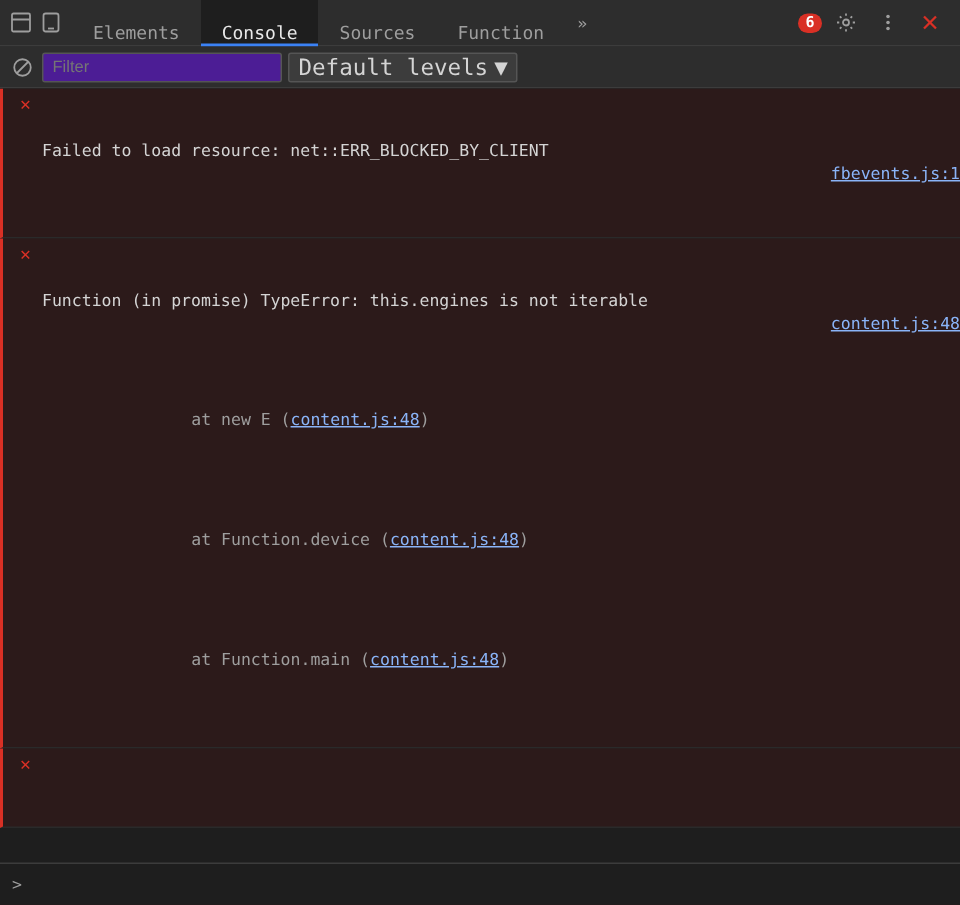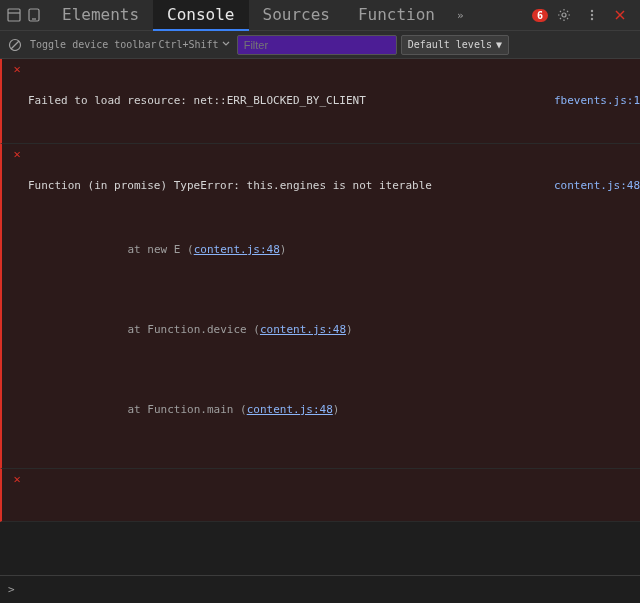"Elements" .tab-item { align-items: center -> flex-end; font-size: 16px -> 12px }
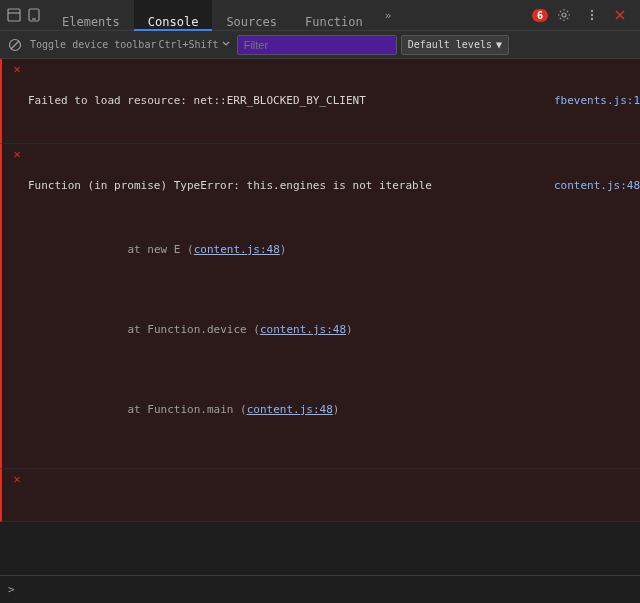"Toggle device toolbar" div.toolbar-icon { html: <div> <span>Toggle device toolbar</span> <span>Ctrl+Shift</span> <svg> <path></path> </svg> </div> -> none }
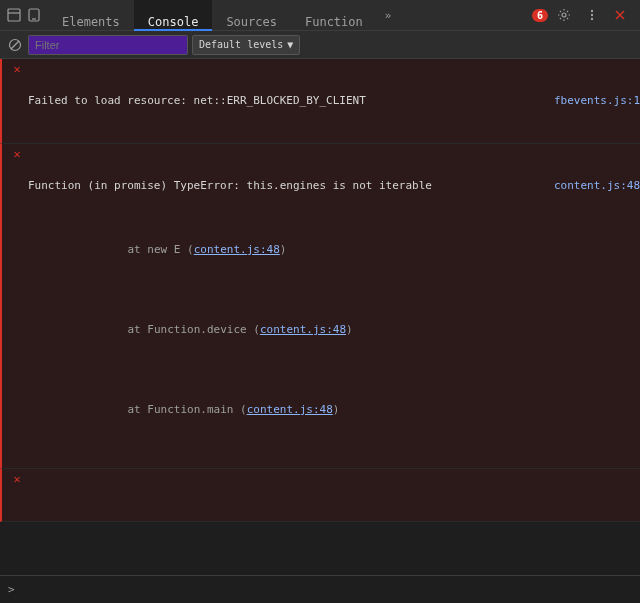"Default levels" .default-levels { font-size: 10px -> 15px }
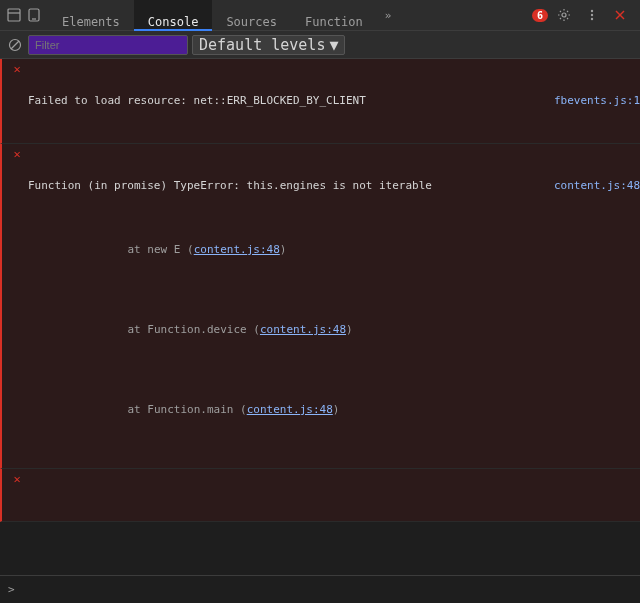"fbevents.js:1" .log-source { margin-top: none -> 15px; text-decoration: none -> underline }
